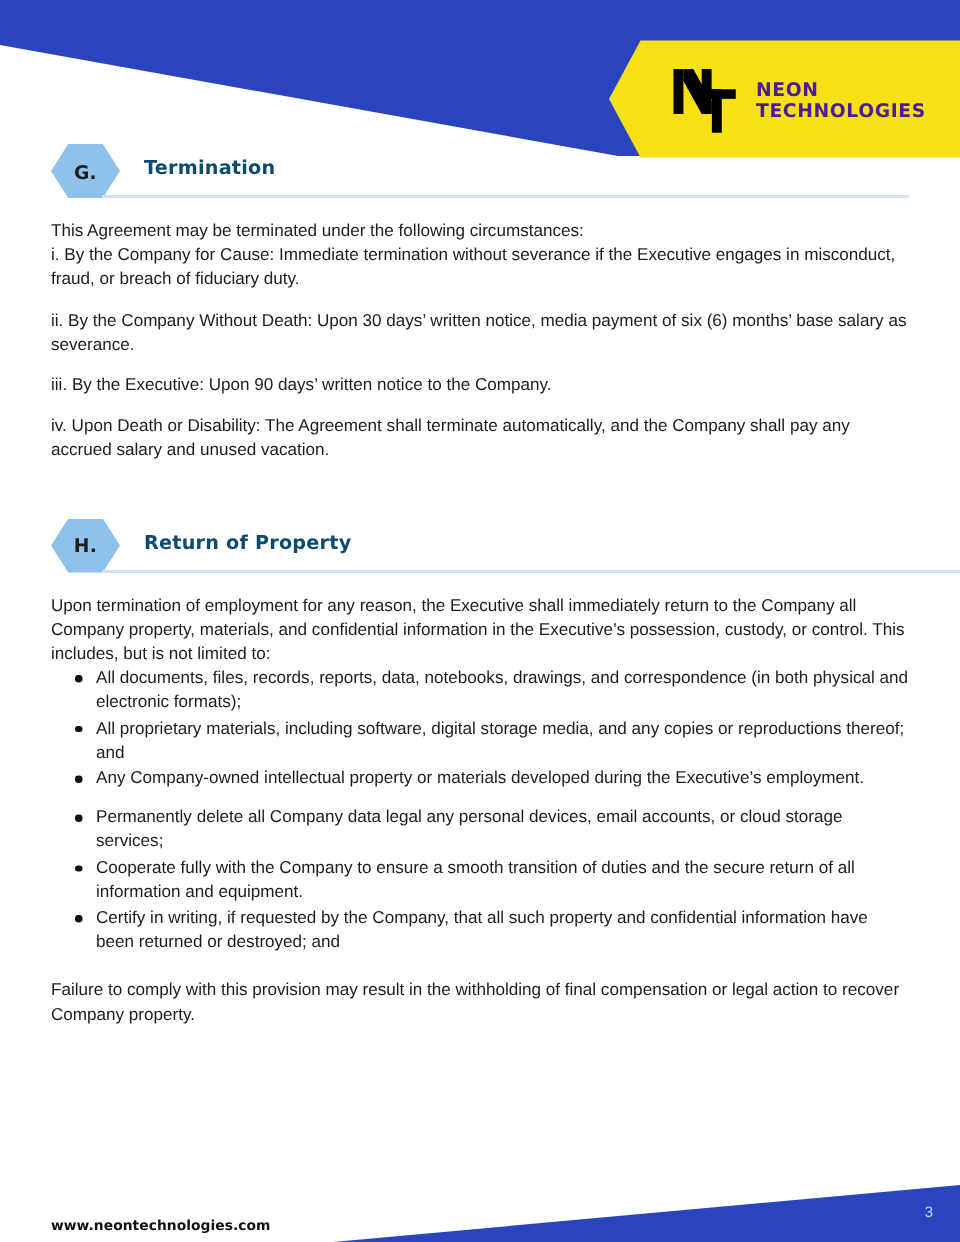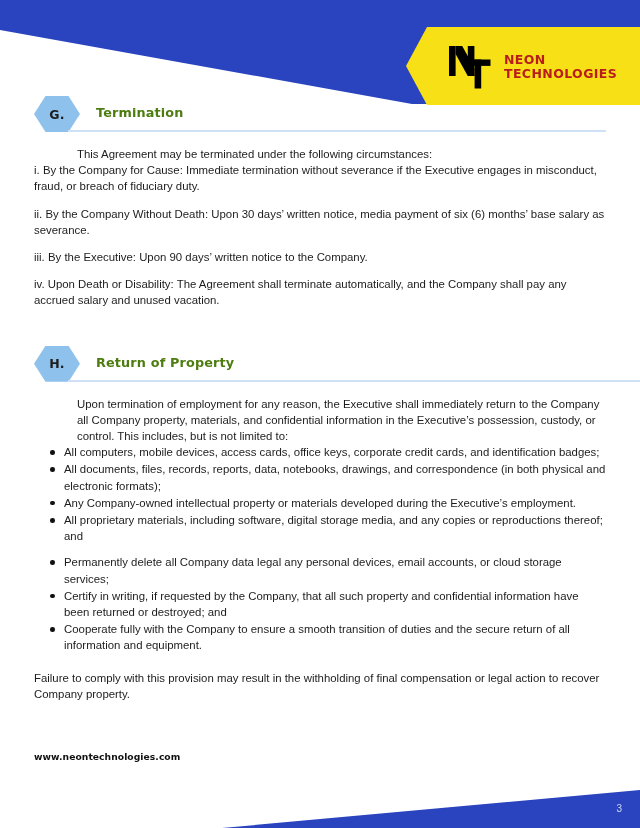"NEON" .logo-text { color: #b91c1c -> #4c1d95 }
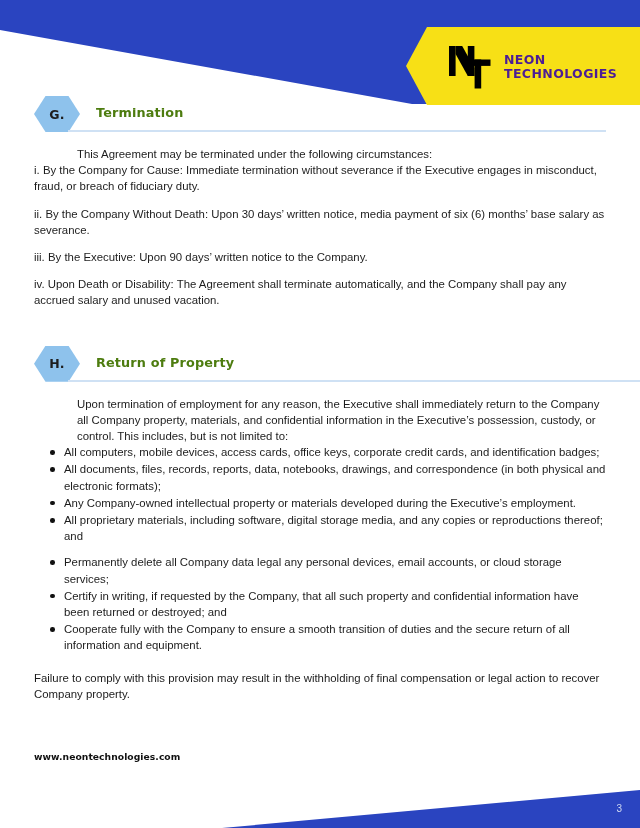"Termination" .section-title { color: #4d7c0f -> #0c4a6e }
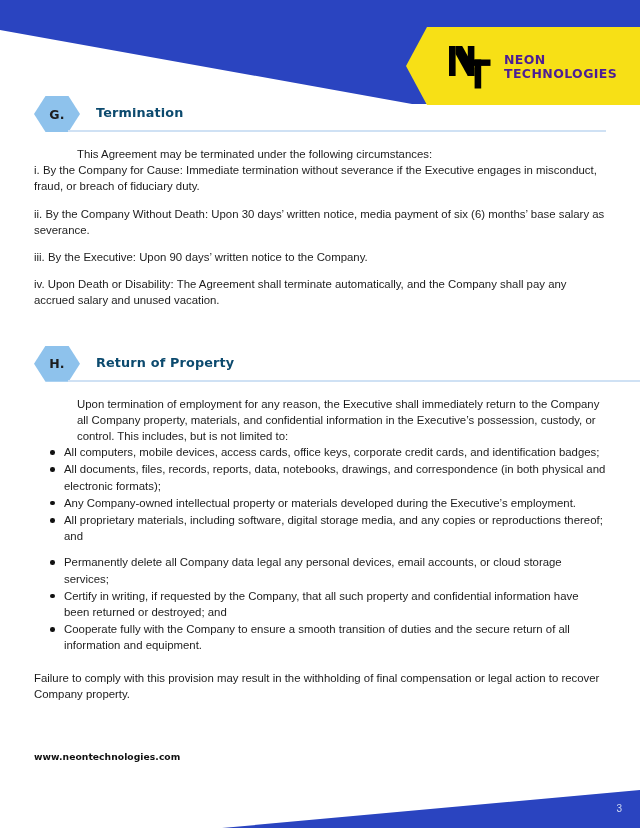"This Agreement may be terminated" .para.tight { margin-left: 43px -> none }
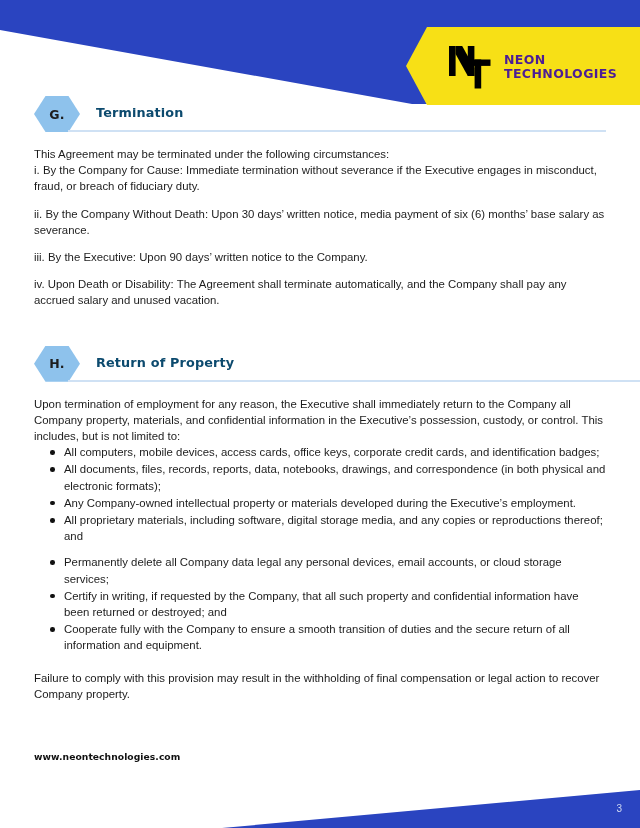"All computers, mobile devices, access" li { html: <li>All computers, mobile devices, access cards, office keys, corporate credit cards, and identification badges;</li> -> none }
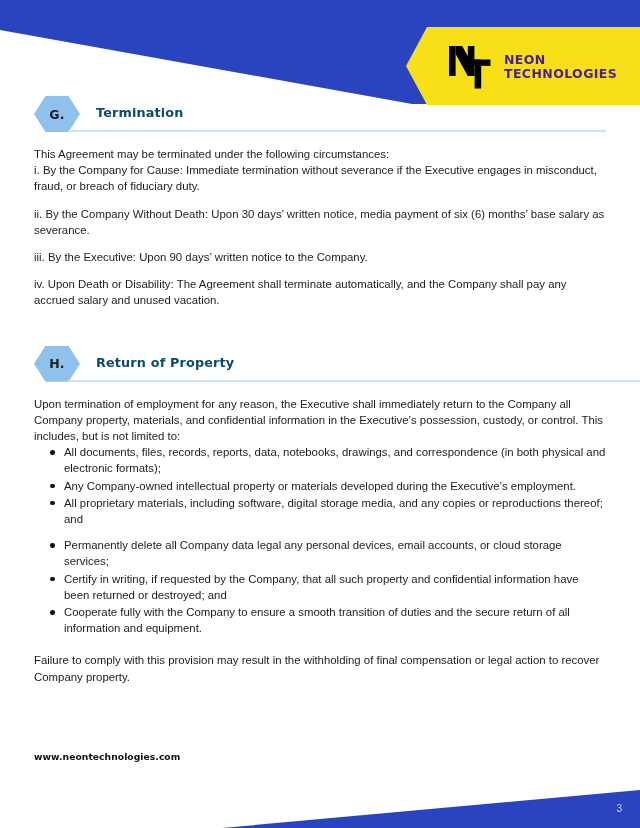"Any Company-owned intellectual property" li { order: before "All proprietary materials, including" -> after "All proprietary materials, including" }
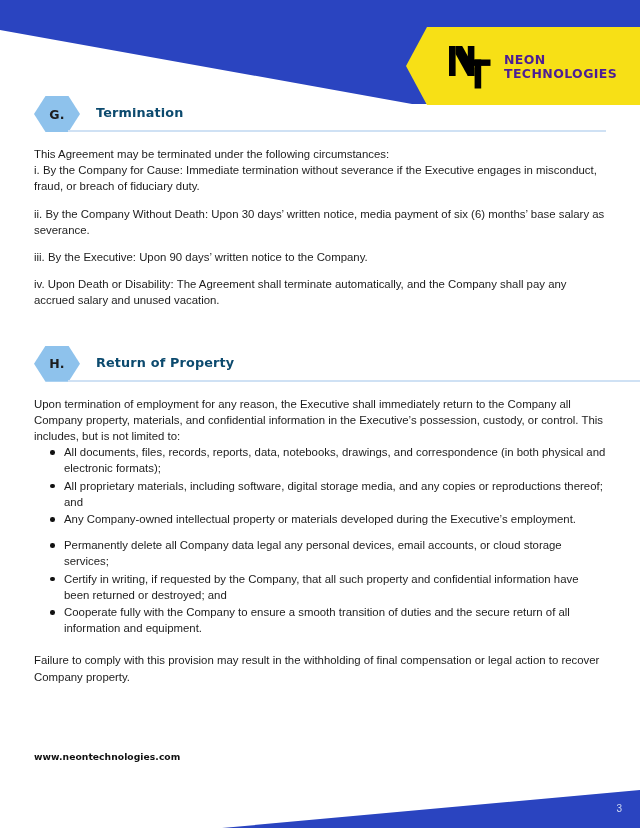"Certify in writing, if requested" li { order: before "Cooperate fully with the Company" -> after "Cooperate fully with the Company" }
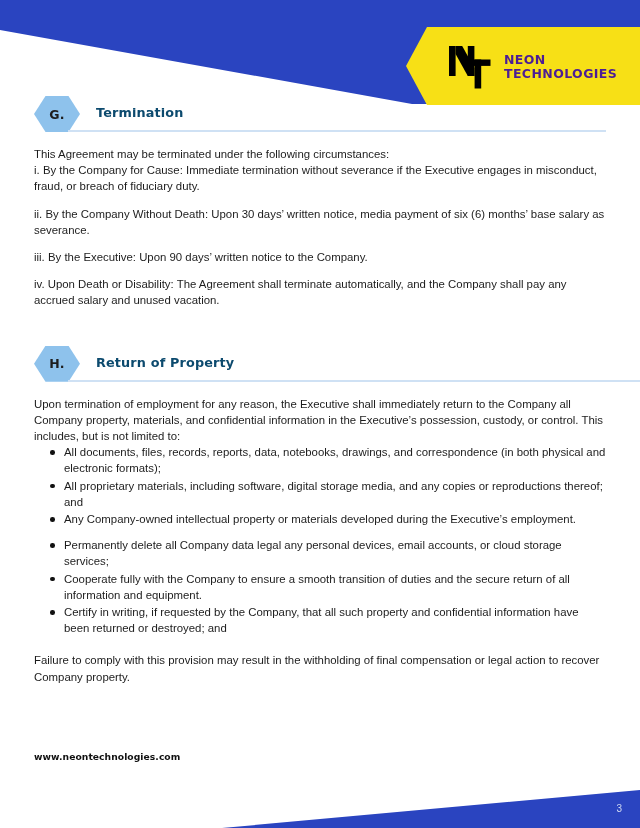"www.neontechnologies.com" .footer-url { top: 751px -> 812px }
